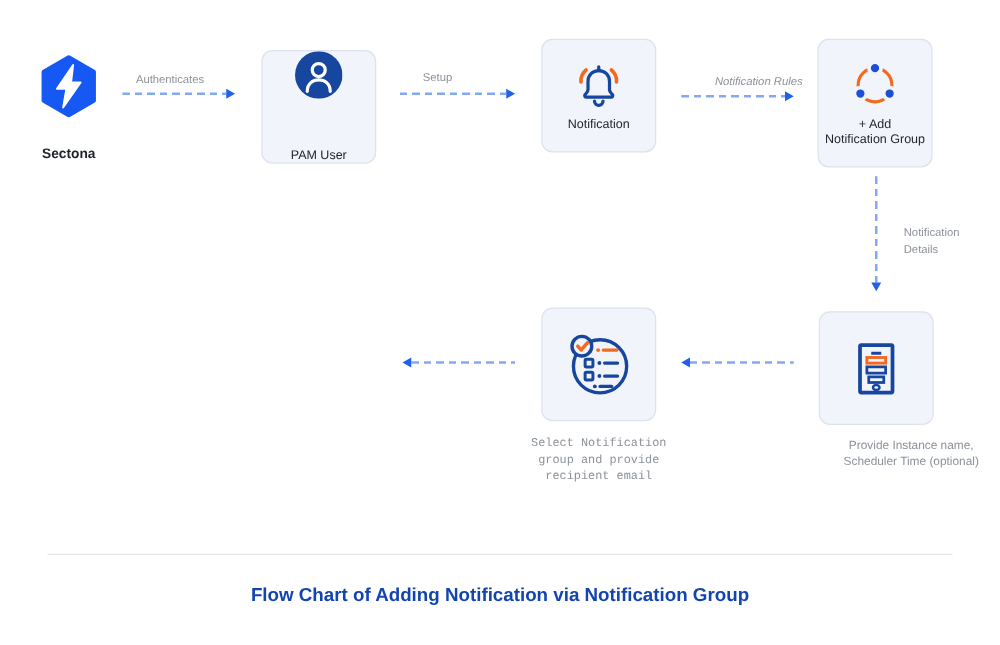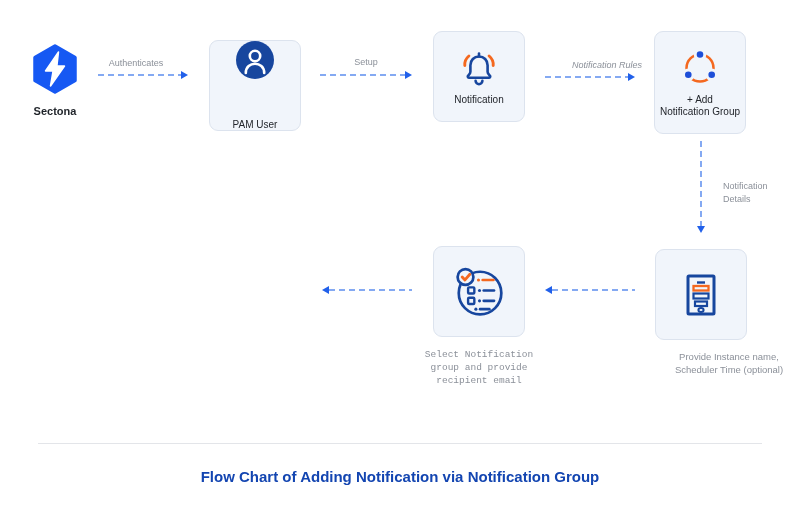"Setup" div.edge-label { left: 366px -> 350px }
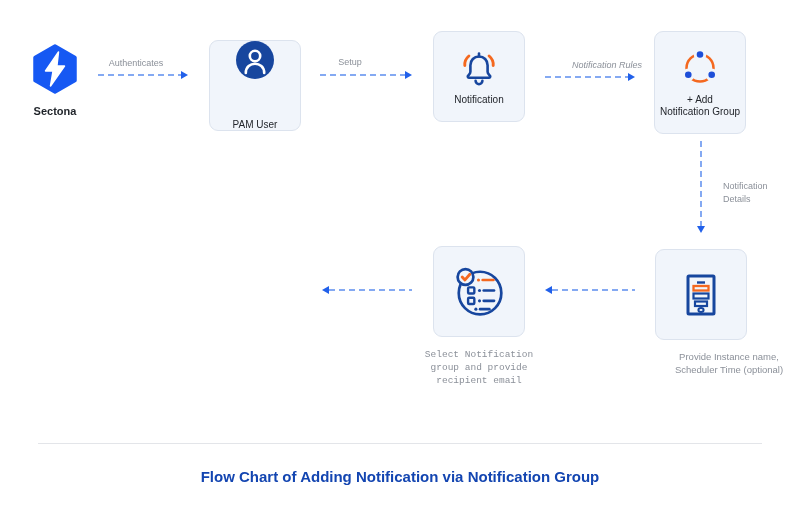"Sectona" .logo { gap: 11px -> 23px }
